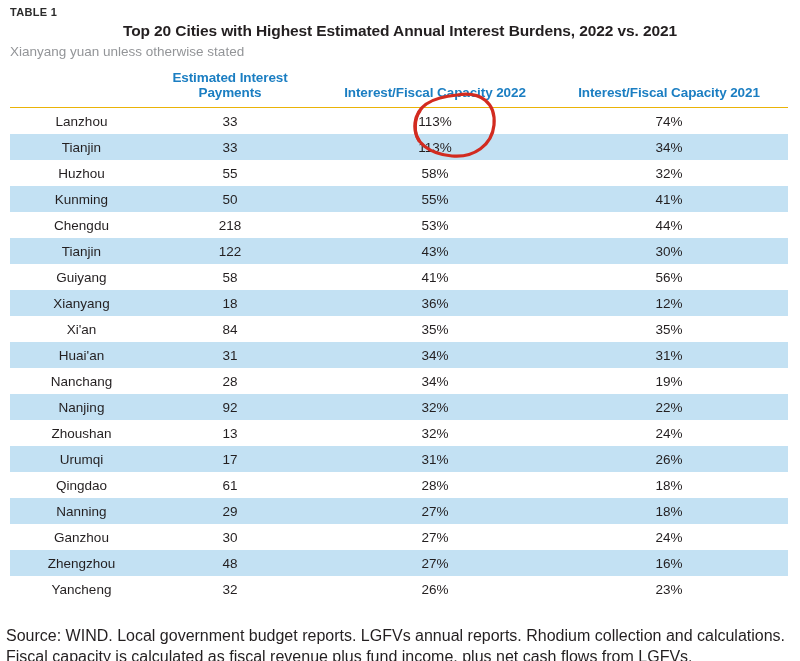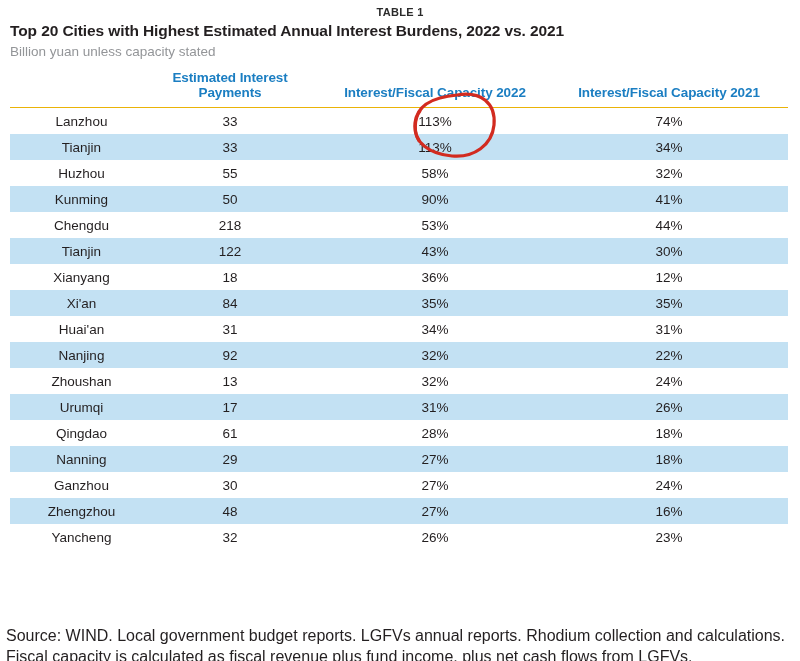"TABLE 1" .table-label { text-align: center -> none }
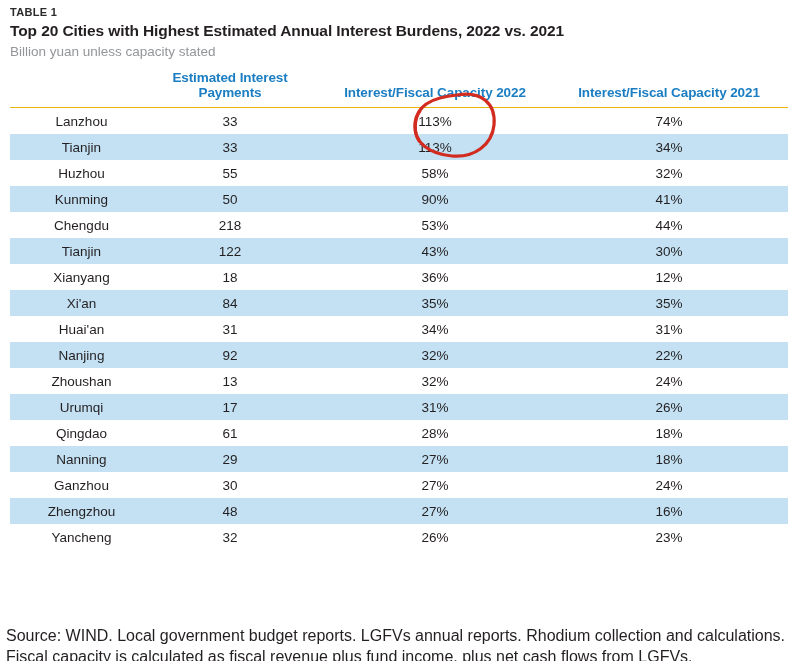"Top 20 Cities with Highest" .title { text-align: none -> center }
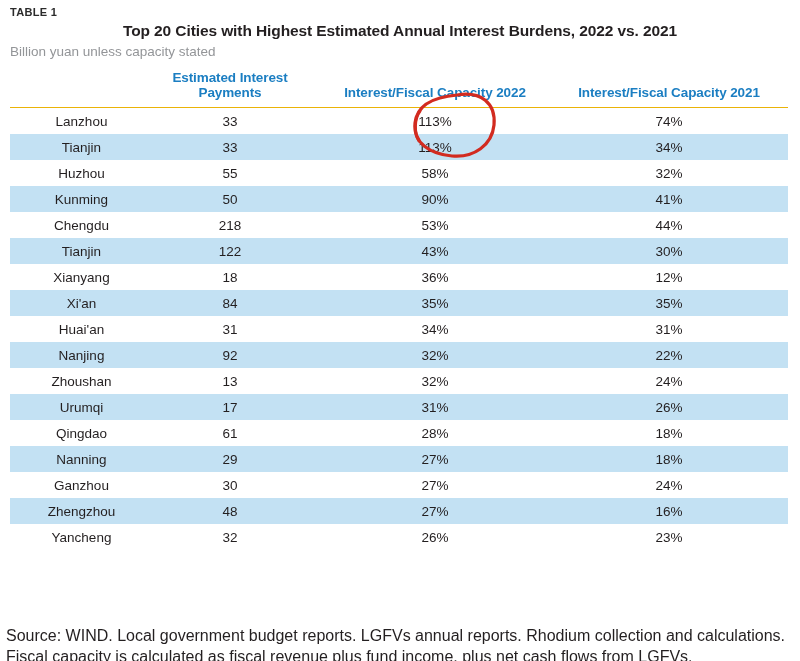"Billion yuan unless capacity stated" div.subtitle { text: Billion yuan unless capacity -> Xianyang yuan unless otherwise }
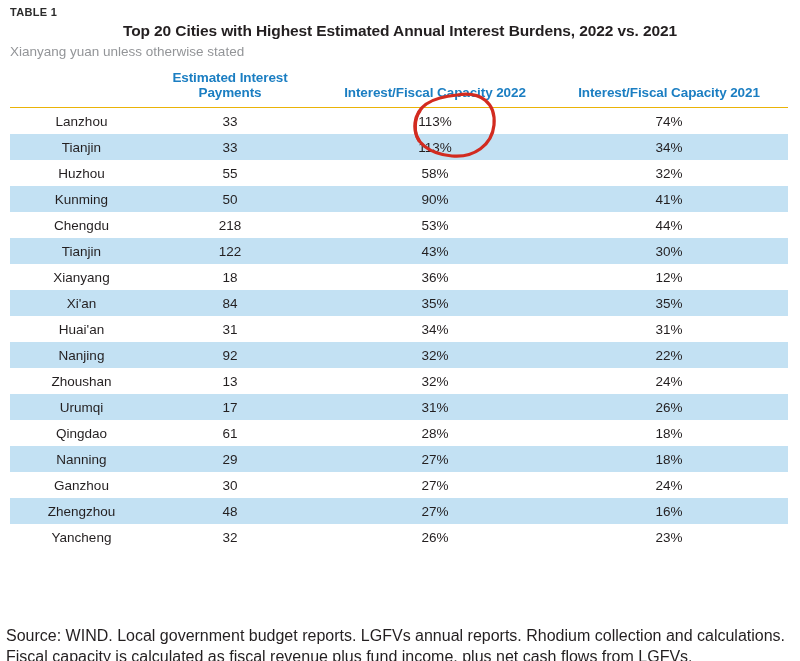"90%" td.num { text: 90% -> 55% }
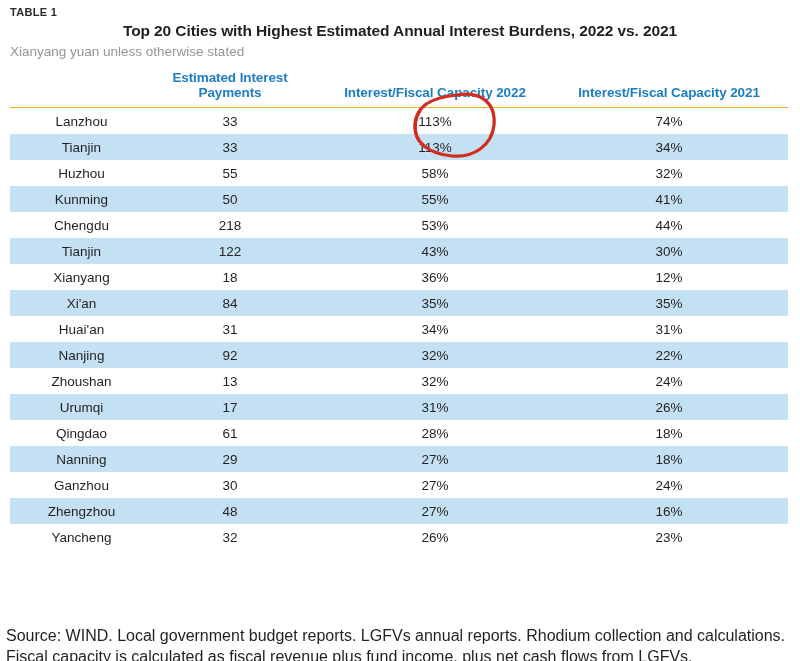"Guiyang" tr { html: none -> <tr> <td>Guiyang</td> <td>58</td> <td>41%</td> <td>56%</td> </tr> }
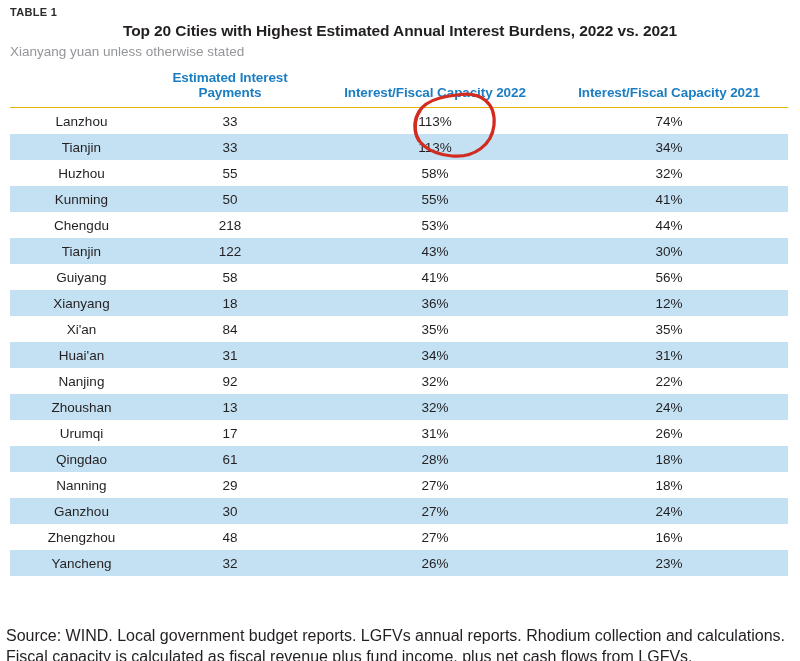"Nanchang" tr { html: none -> <tr> <td>Nanchang</td> <td>28</td> <td>34%</td> <td>19%</td> </tr> }
